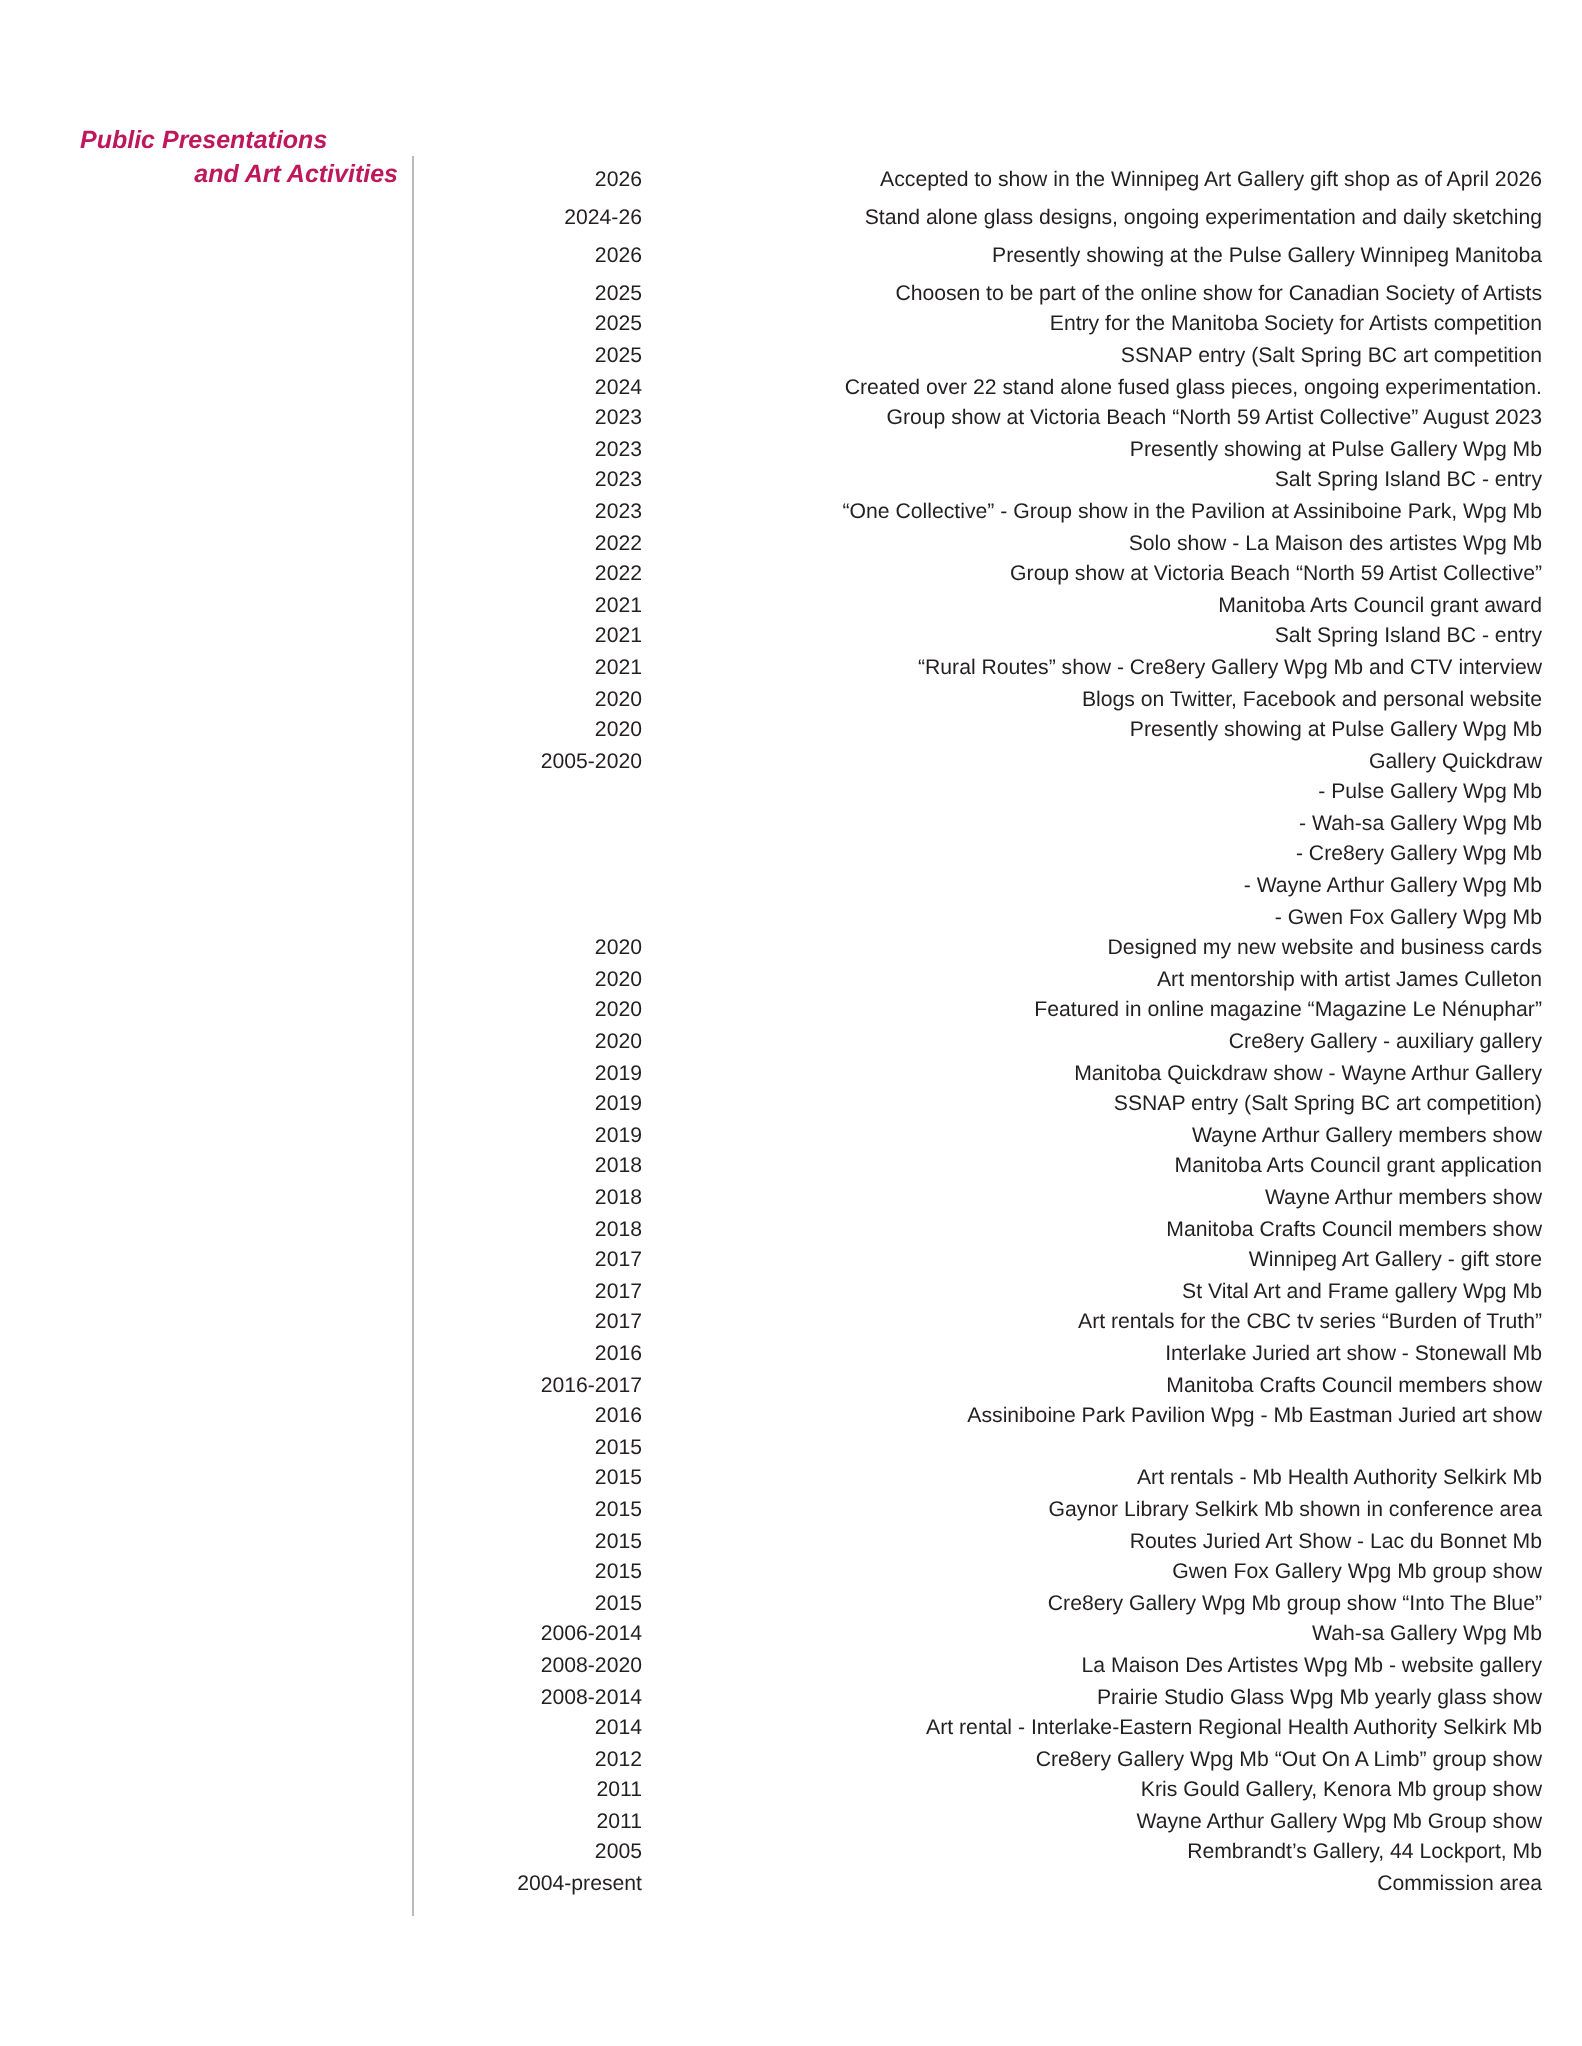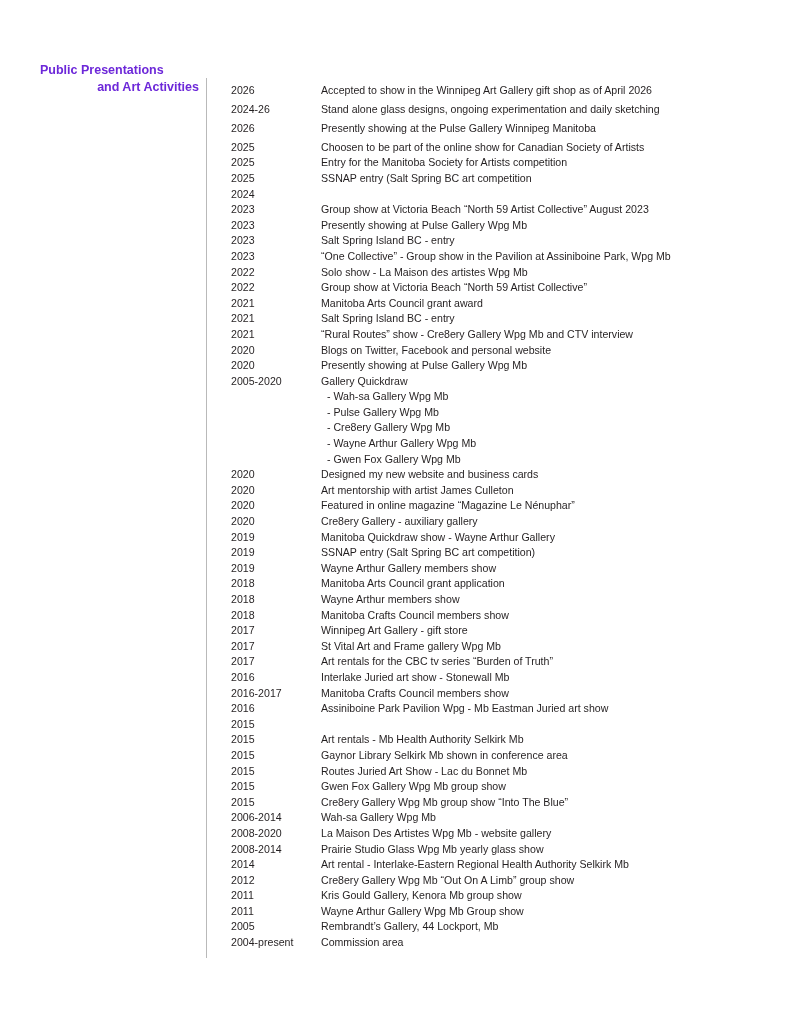"Public Presentations" div.sidebar-title { color: #6d28d9 -> #be185d; font-style: none -> italic }
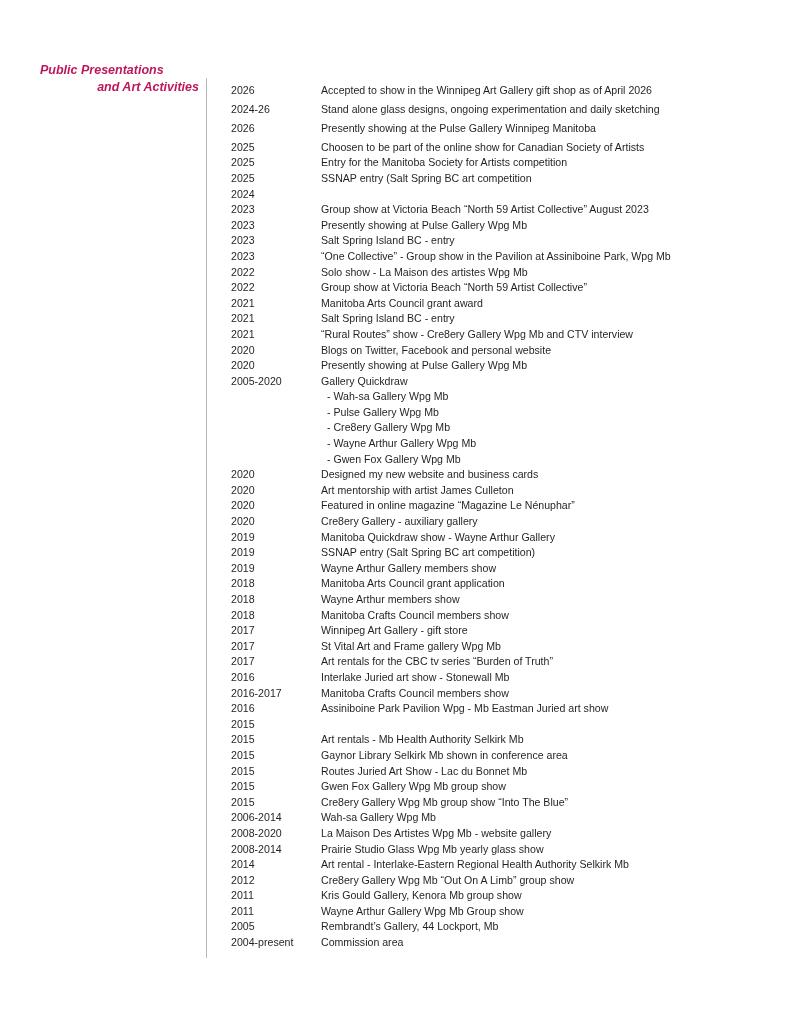"2026" .row { text-align: none -> right }
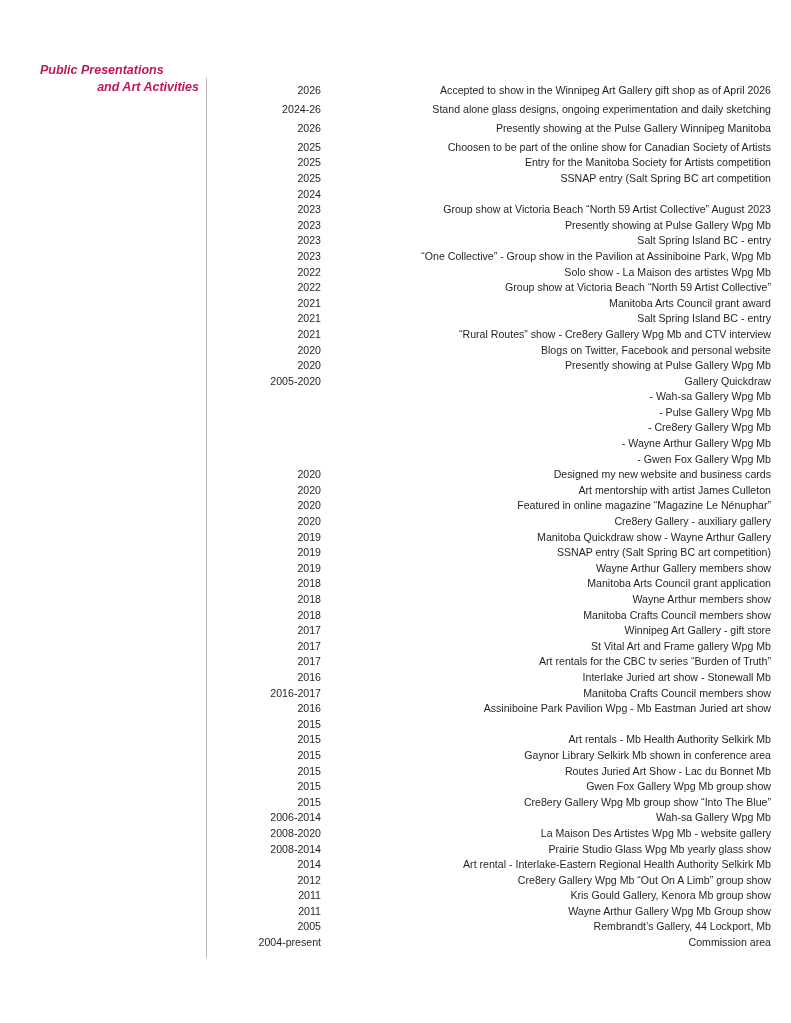"Created over 22 stand alone" div.desc { html: none -> <div>Created over 22 stand alone fused glass pieces, ongoing experimentation.</div> }
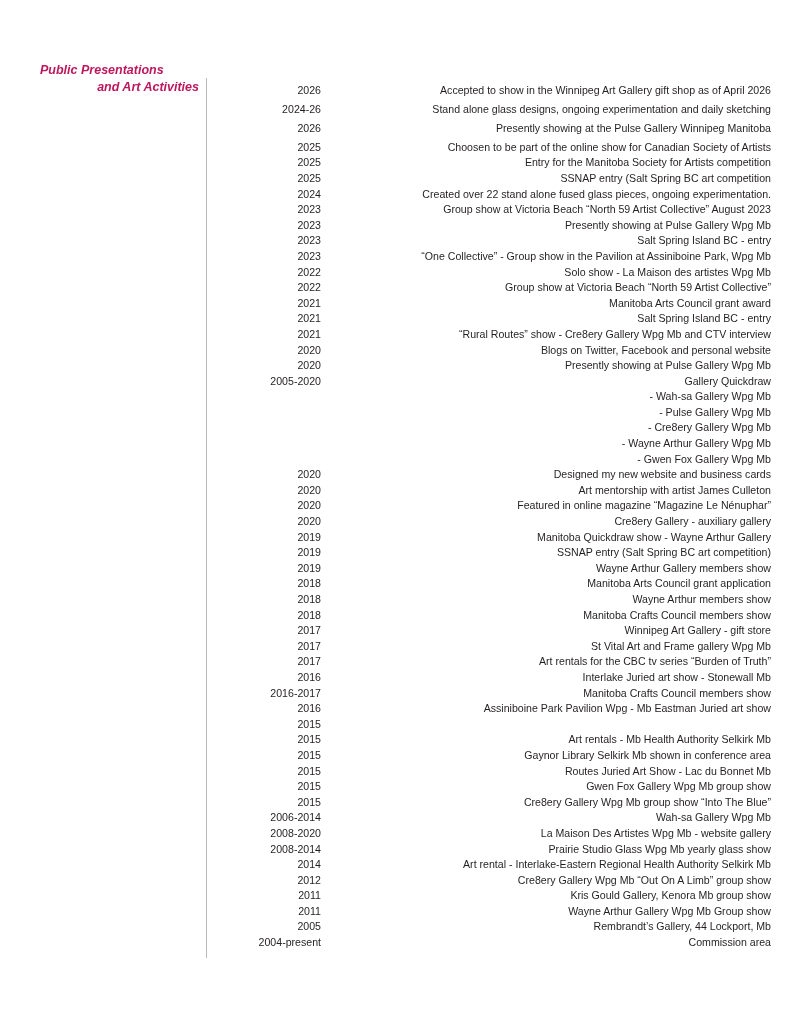"- Wah-sa Gallery Wpg Mb" div.row { order: before "- Pulse Gallery Wpg Mb" -> after "- Pulse Gallery Wpg Mb" }
